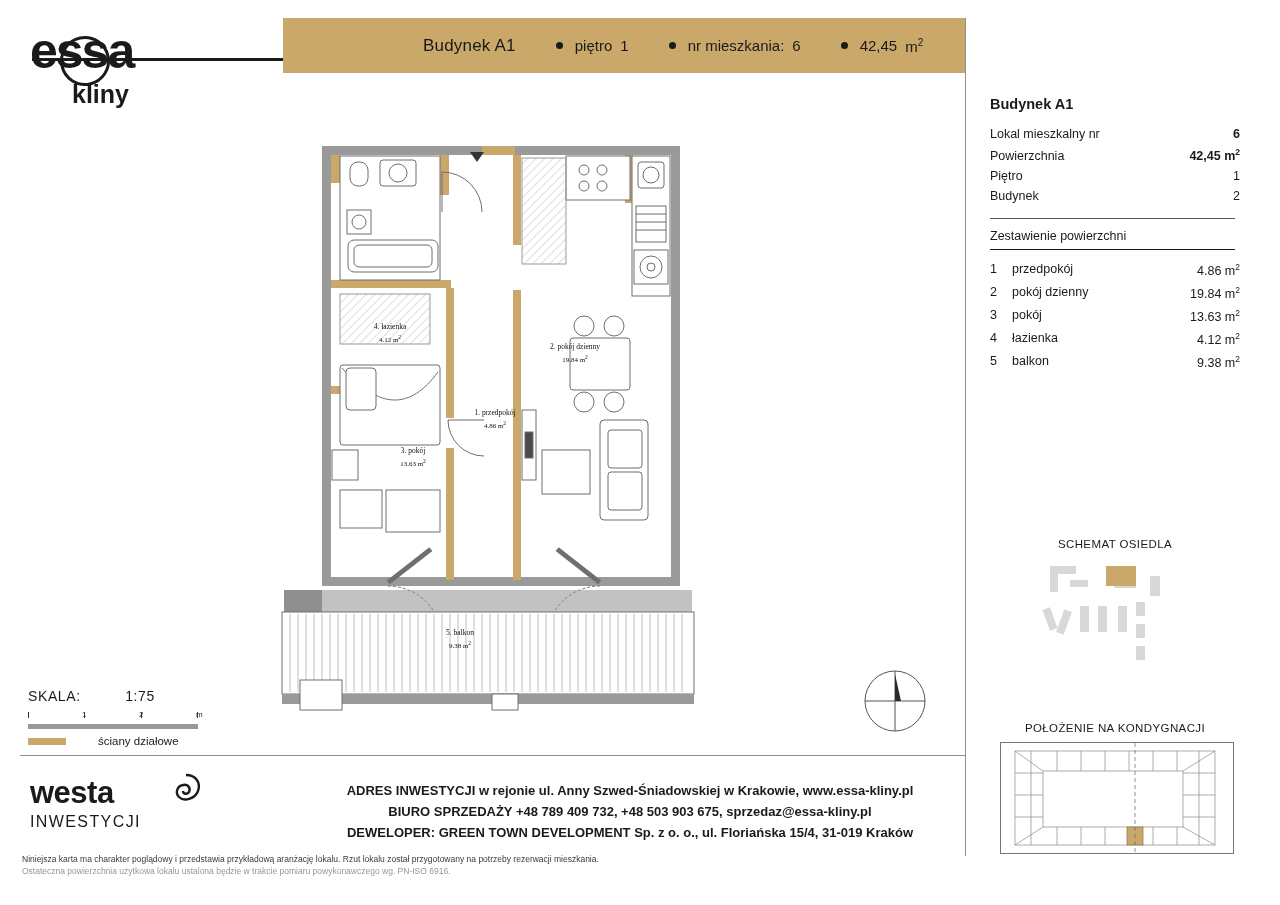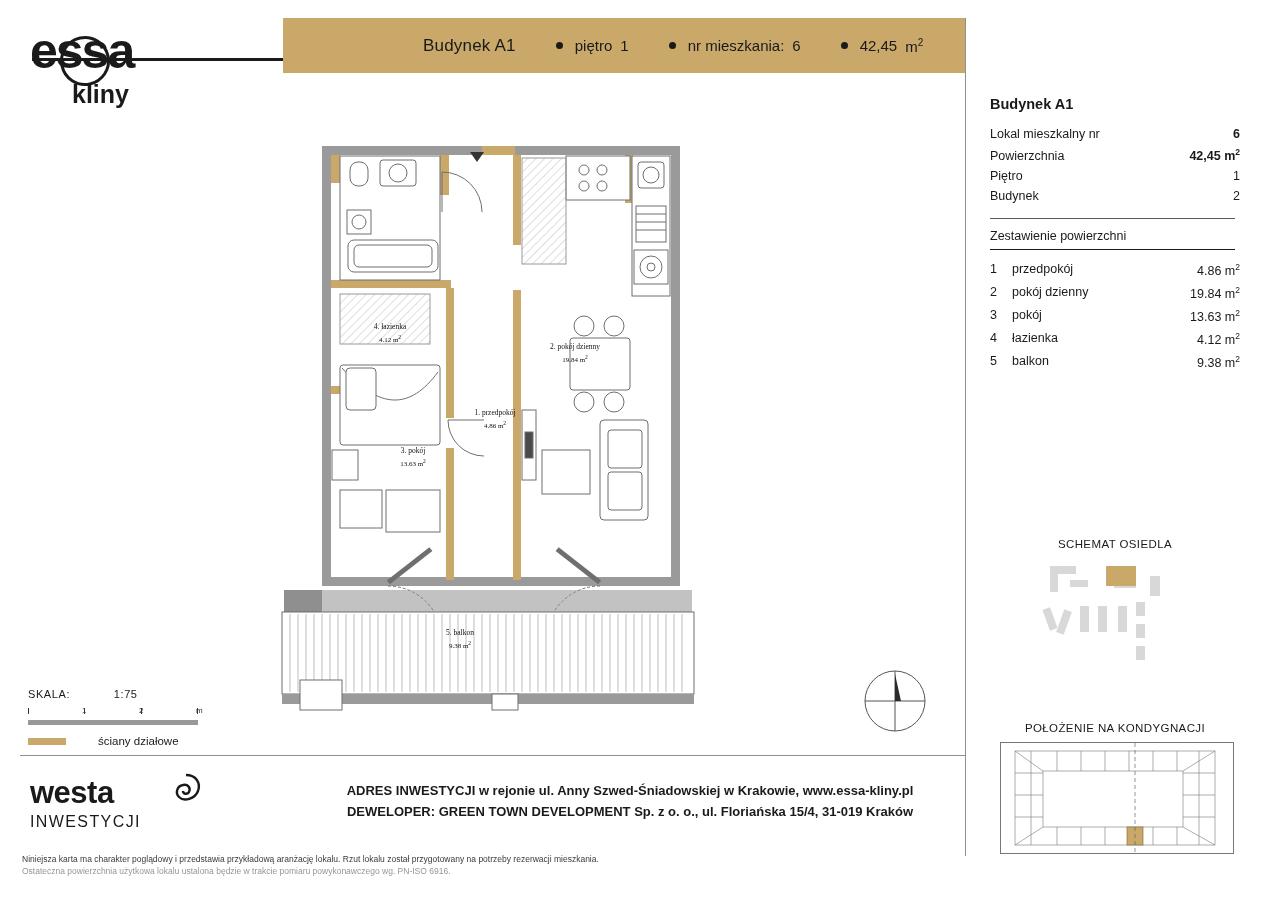"SKALA: 1:75" .scale-line1 { font-size: 11px -> 14px }
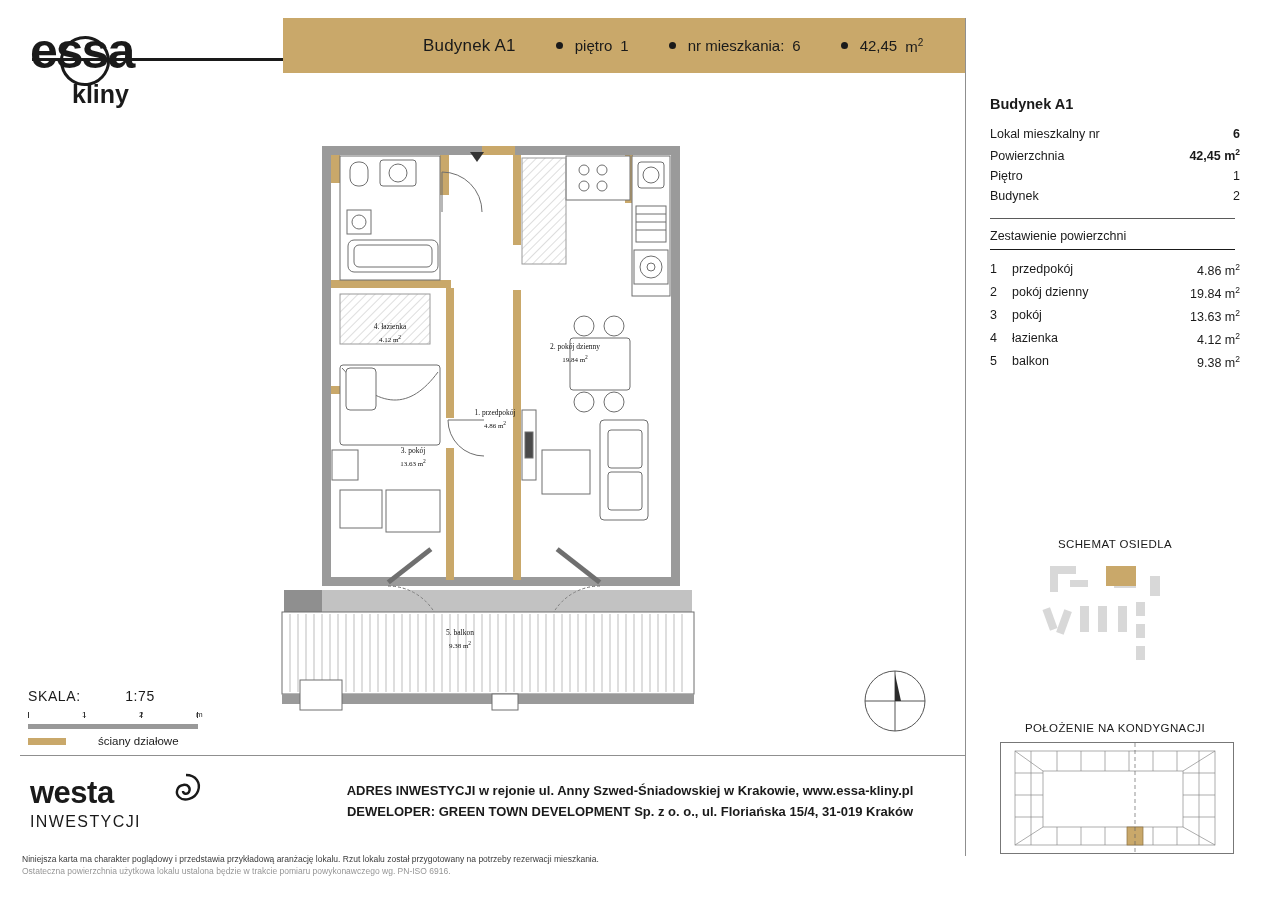"BIURO SPRZEDAŻY +48 789 409" div { html: none -> <div>BIURO SPRZEDAŻY +48 789 409 732, +48 503 903 675, sprzedaz@essa-kliny.pl</div> }
